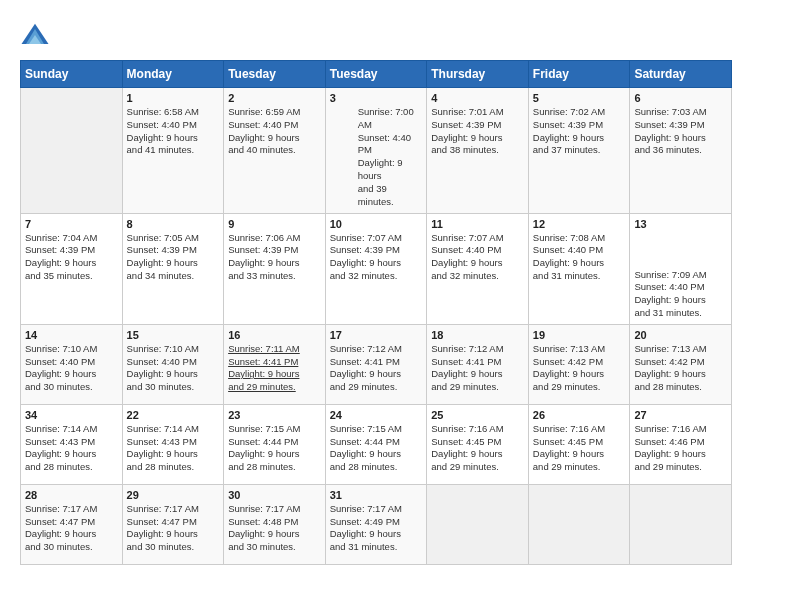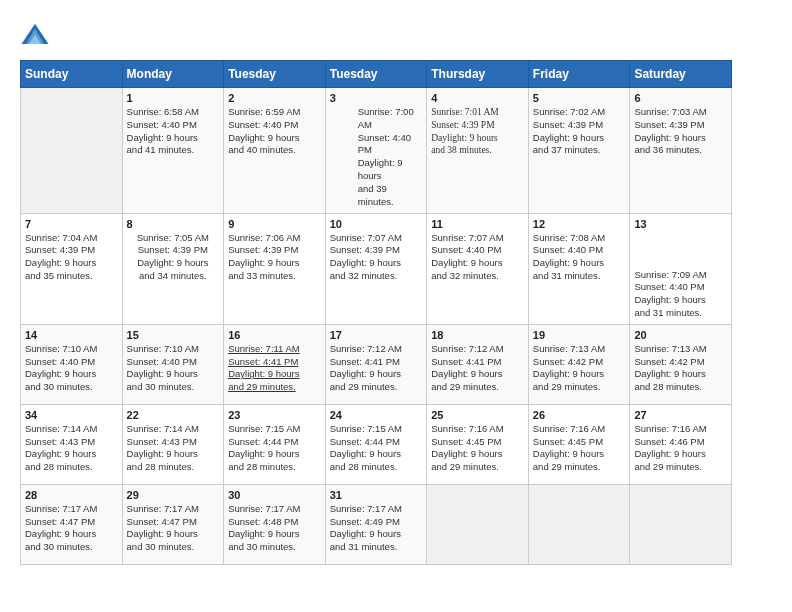"Sunrise: 7:01 AM" div.day-info { font-family: Liberation Serif, serif -> none }
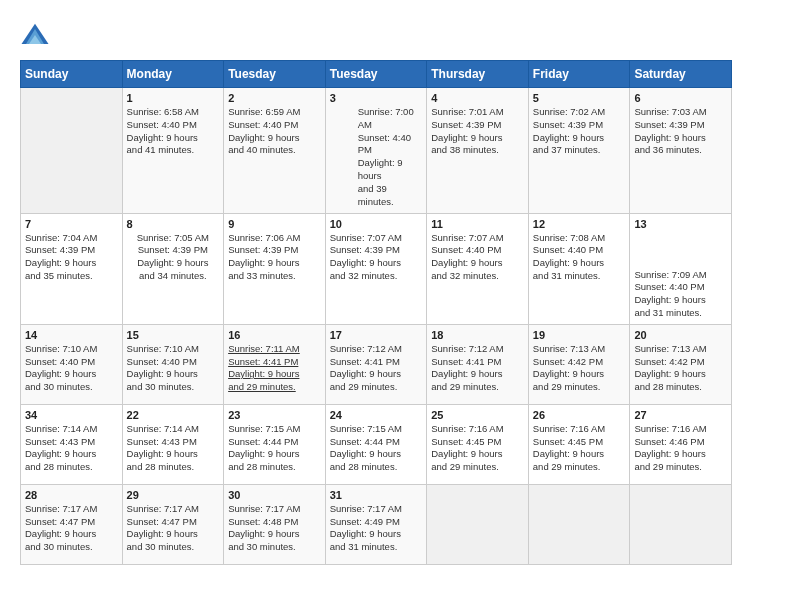"Sunrise: 7:05 AM" div.day-info { text-align: center -> none }
